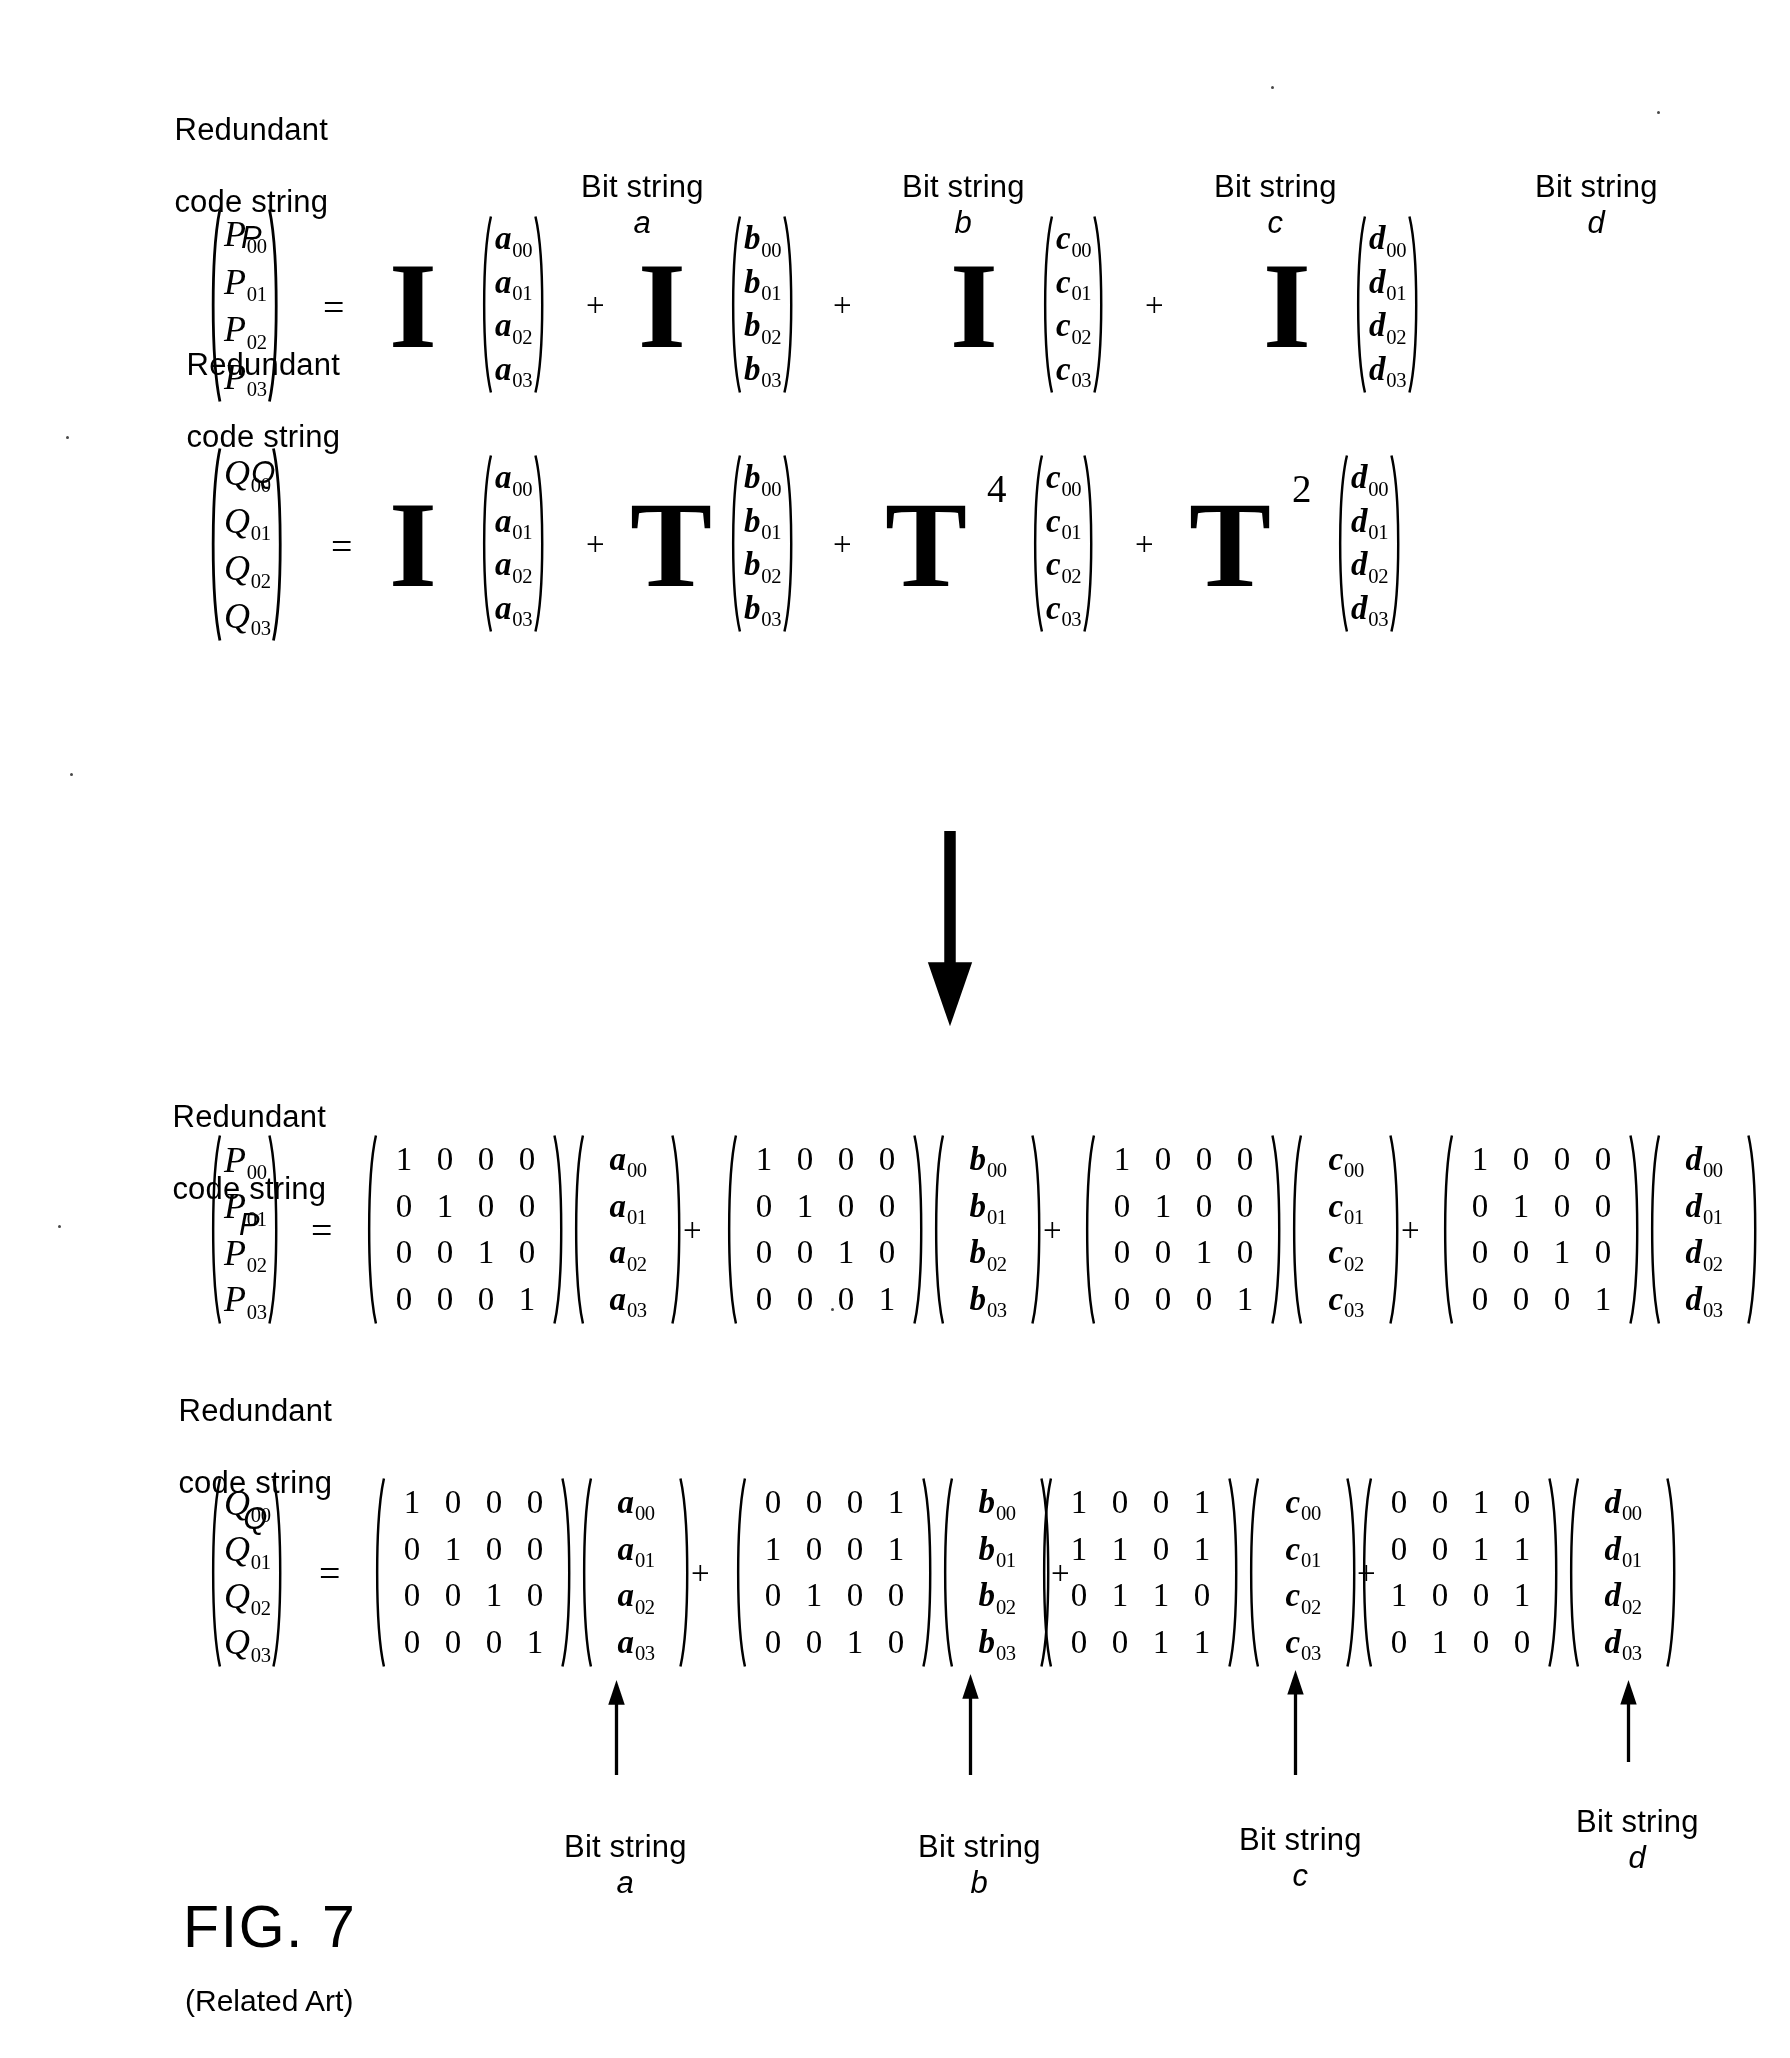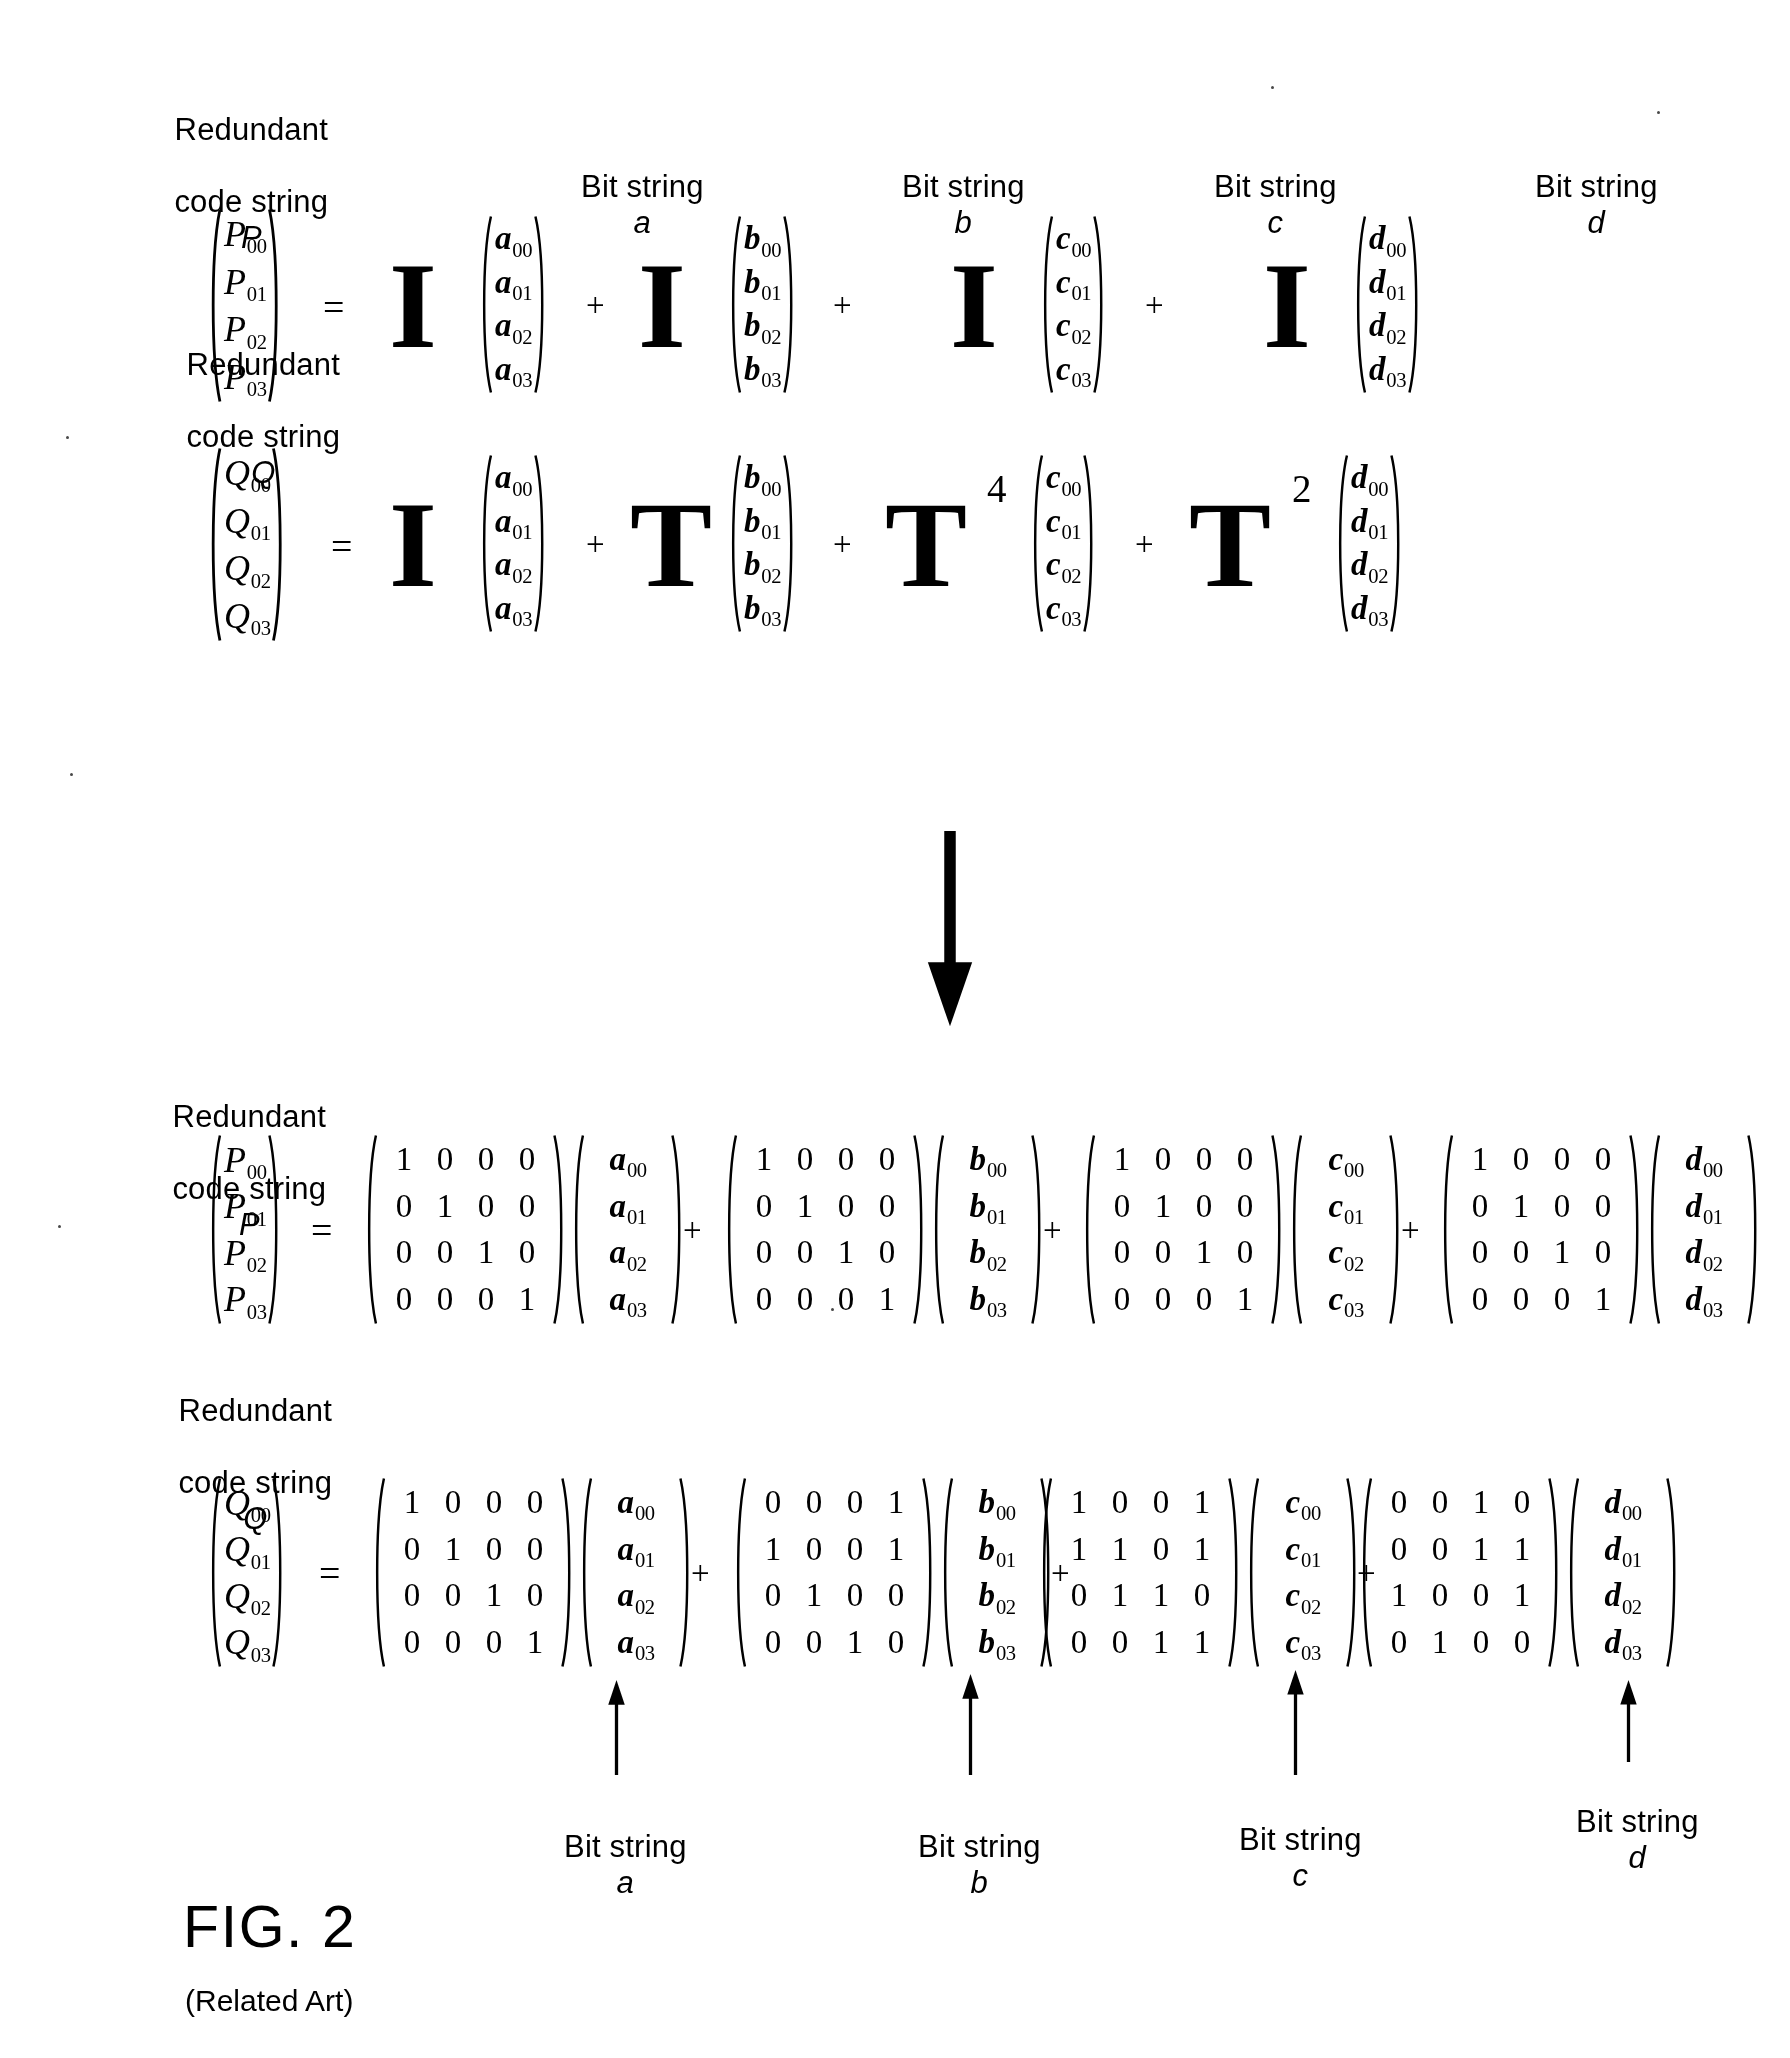"FIG. 2" div.abs { text: 2 -> 7 }
